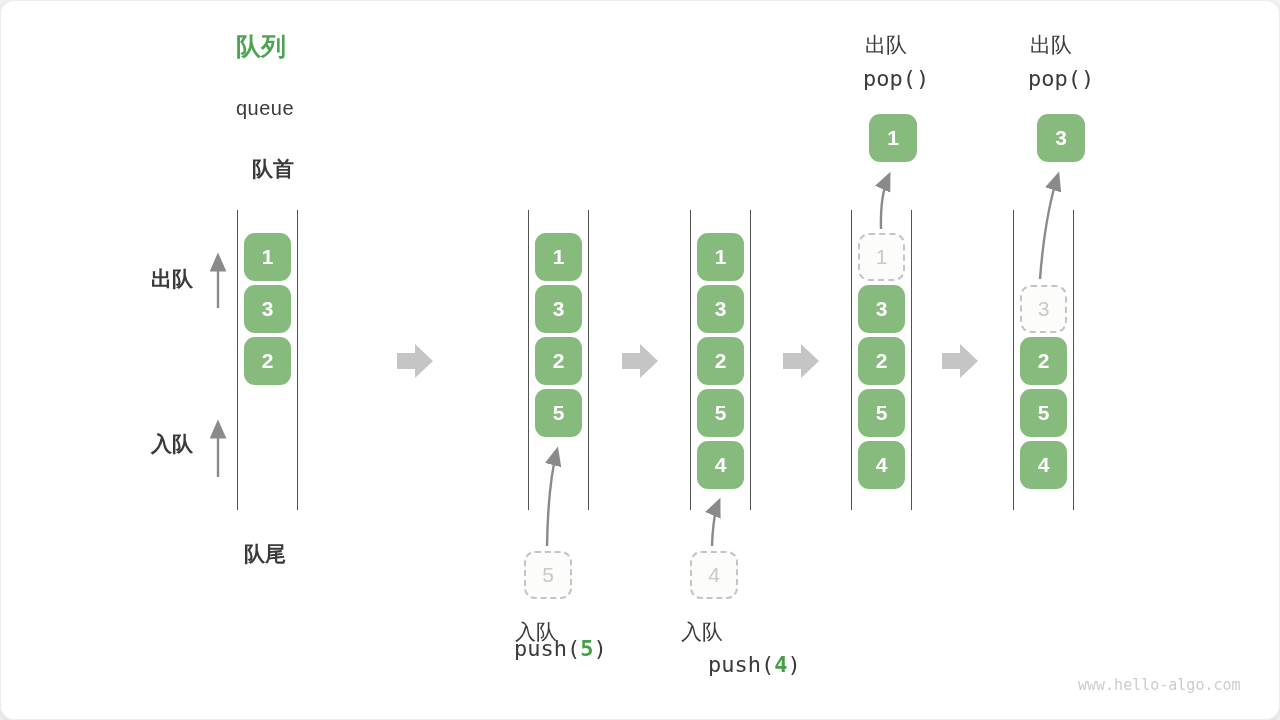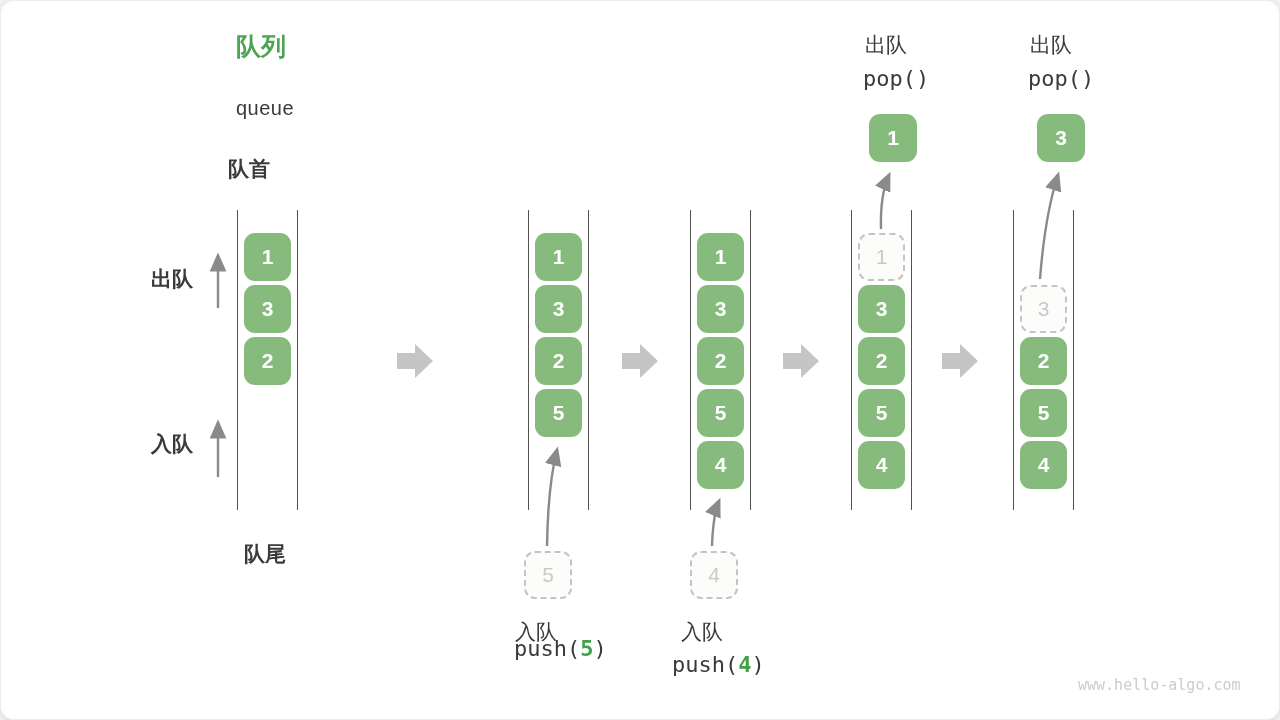"队首" div.abs { left: 228px -> 252px }
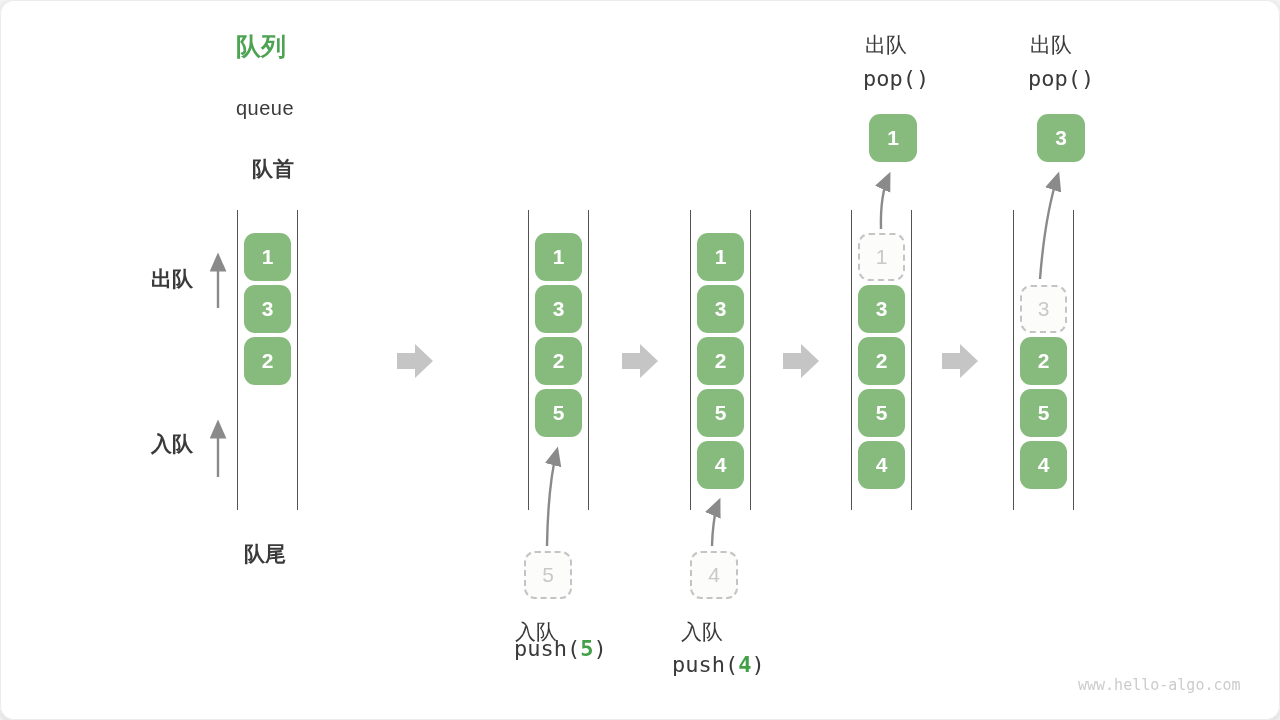"push(4)" div.abs { left: 672px -> 708px }
